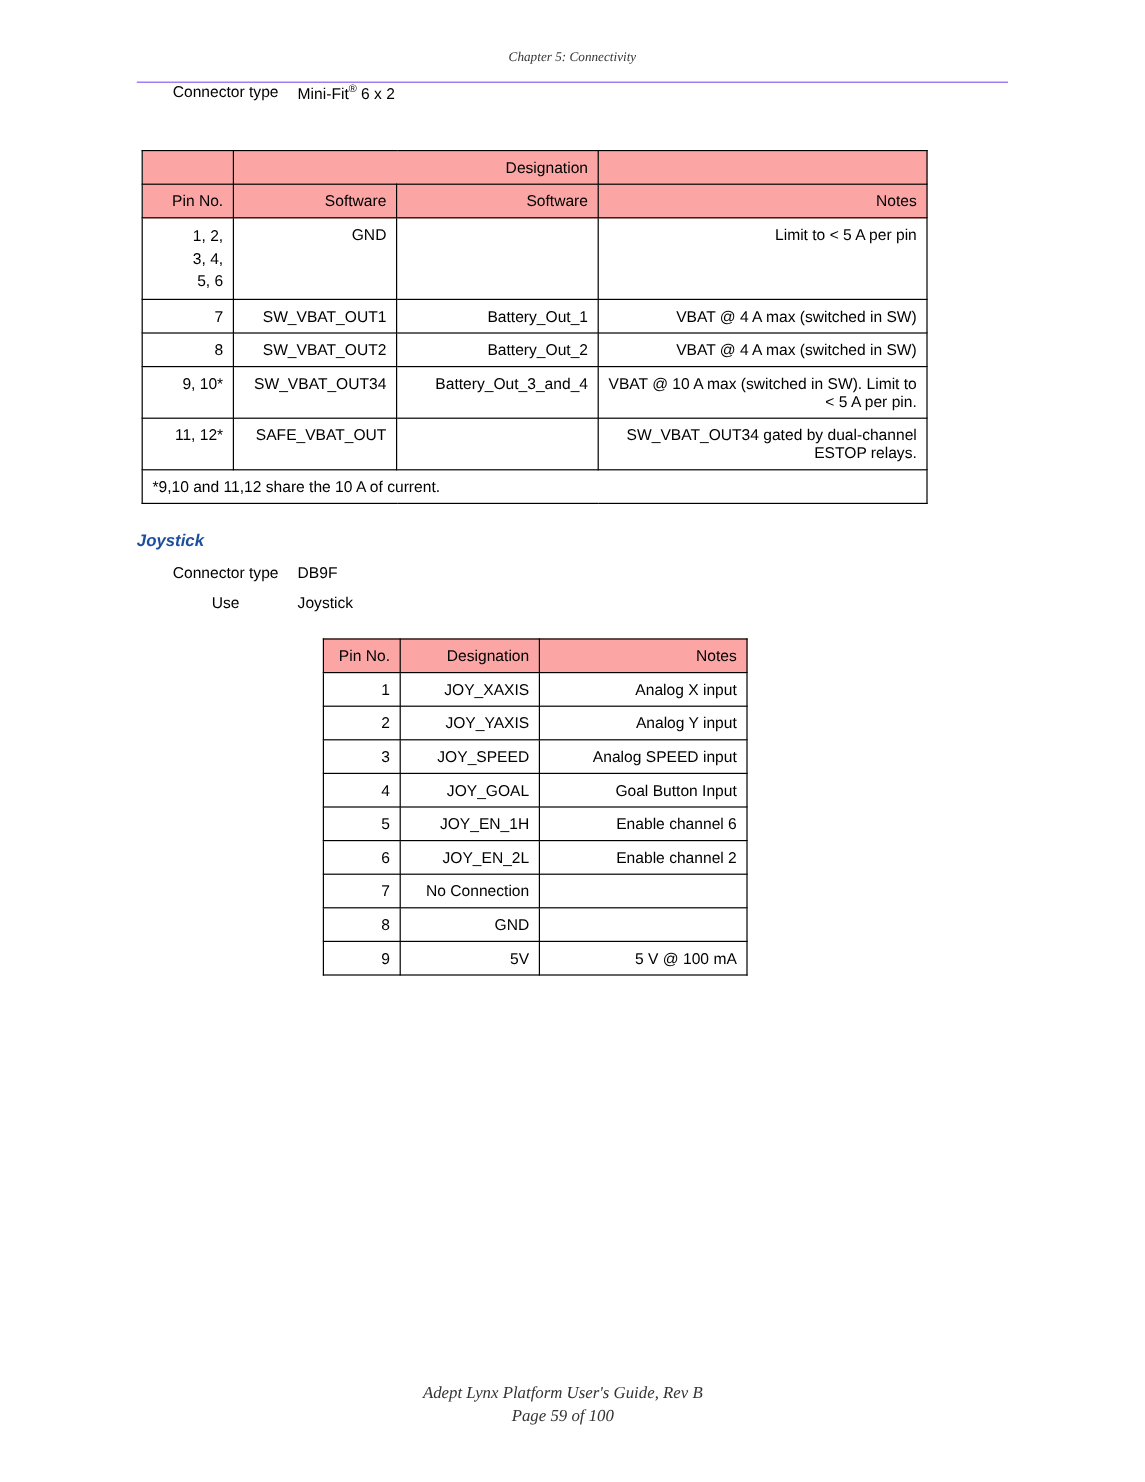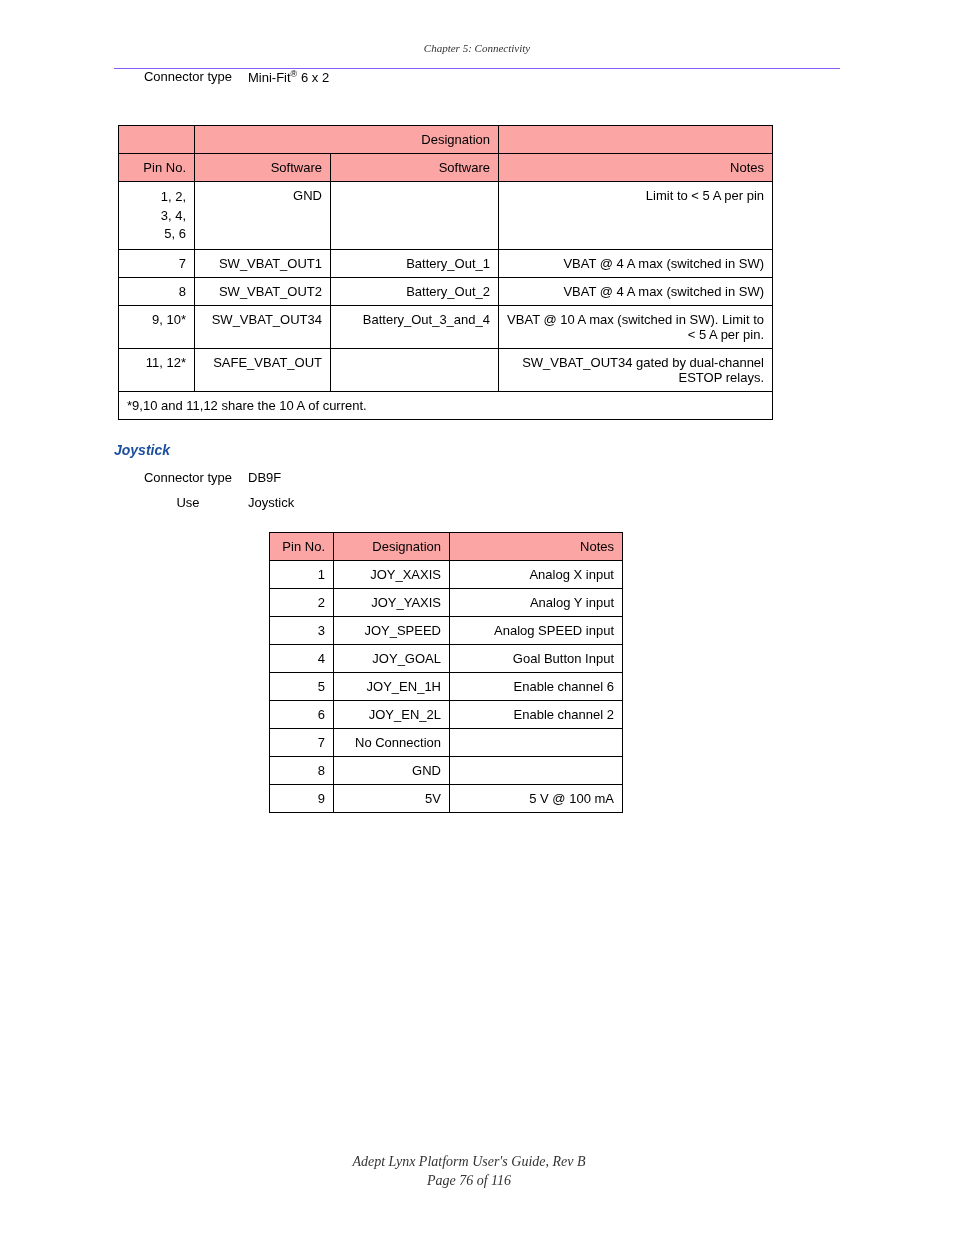"Page 76 of 116" div { text: 76 of 116 -> 59 of 100 }
